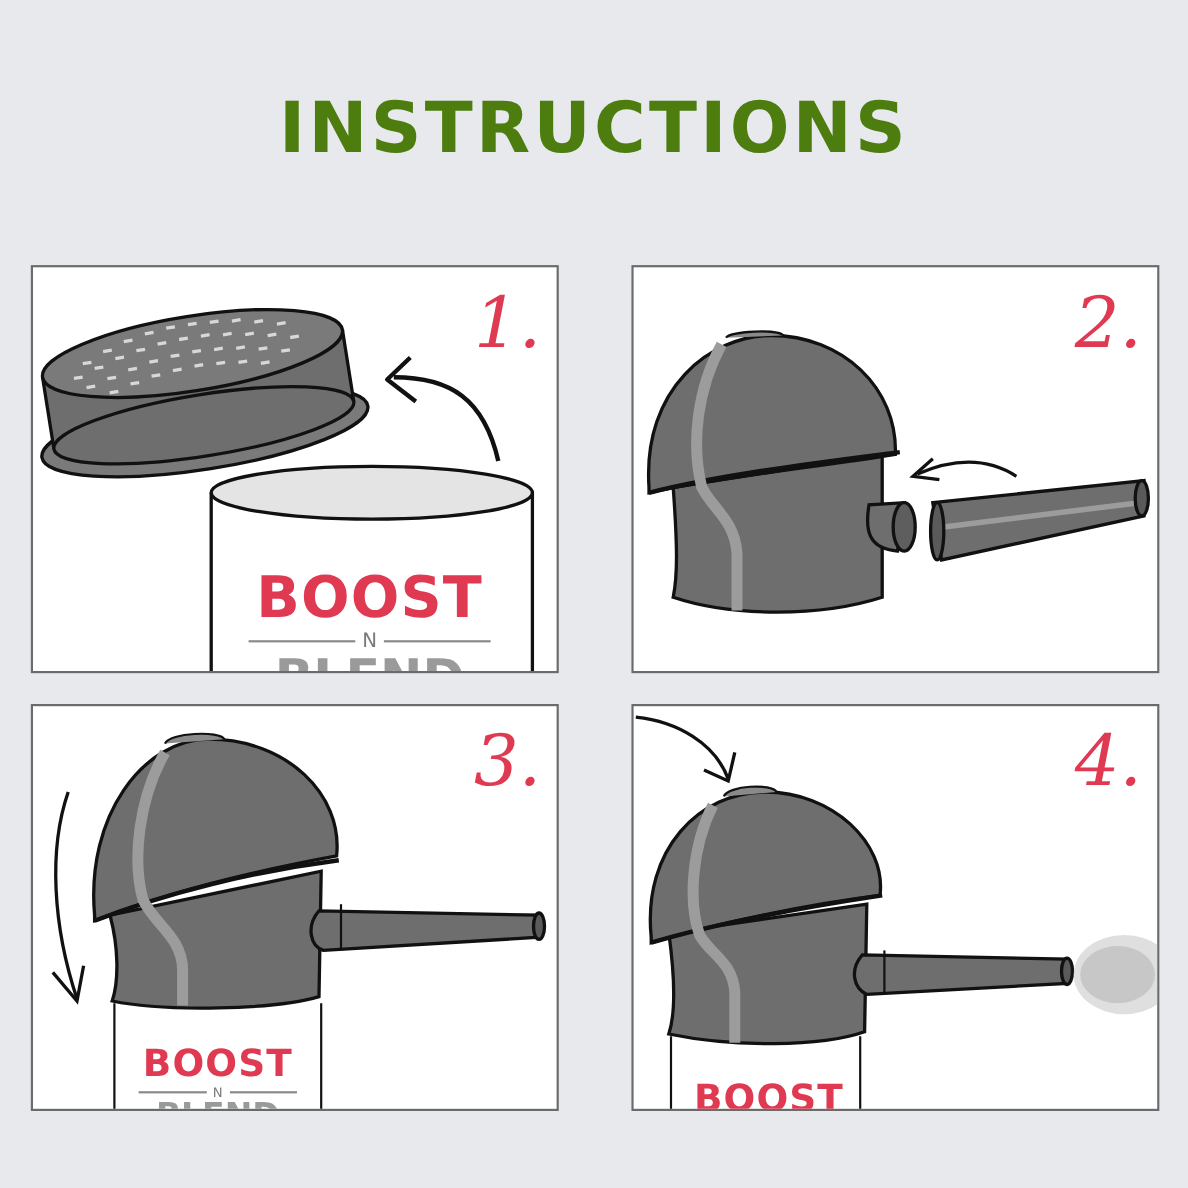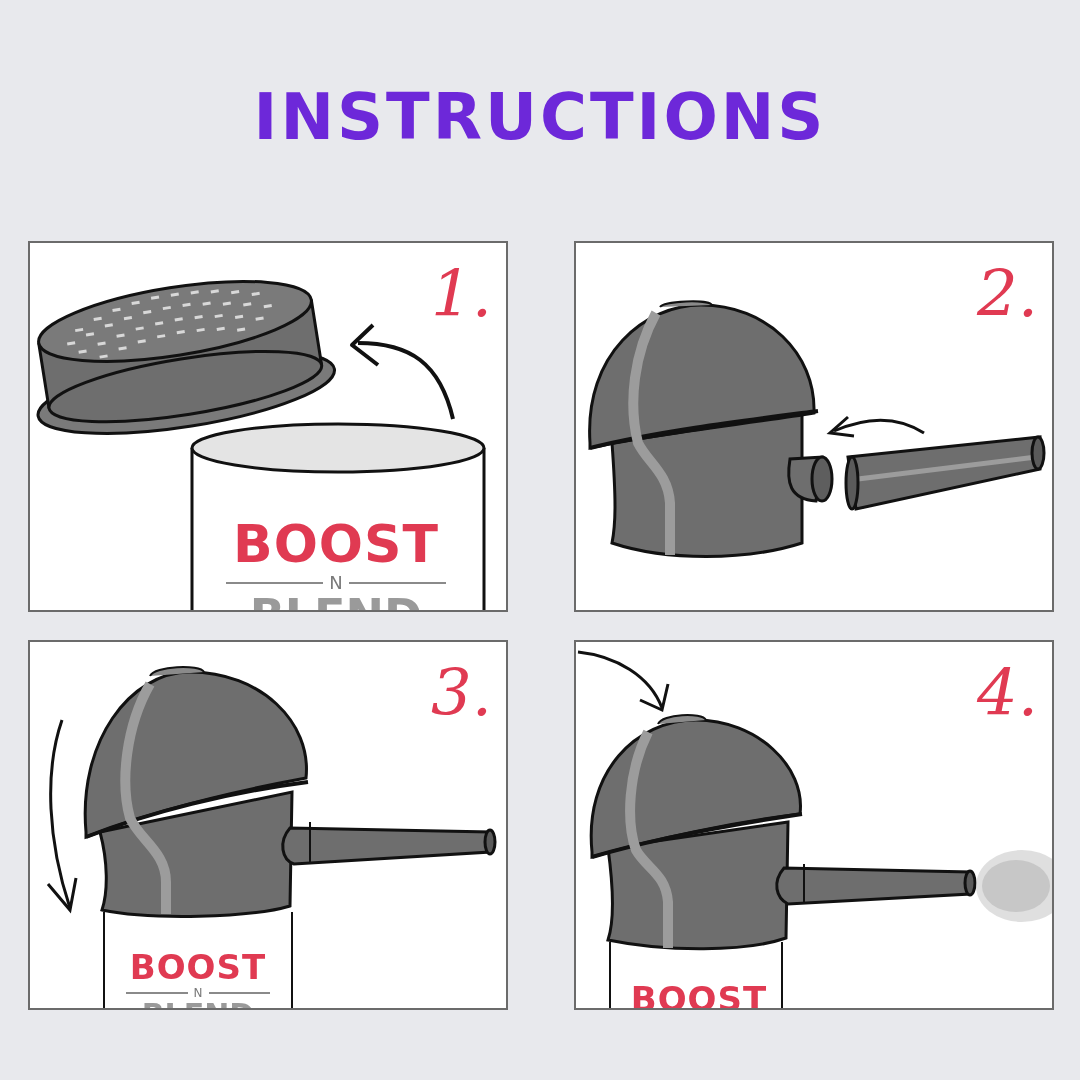"INSTRUCTIONS" .title { color: #6d28d9 -> #4d7c0f }
